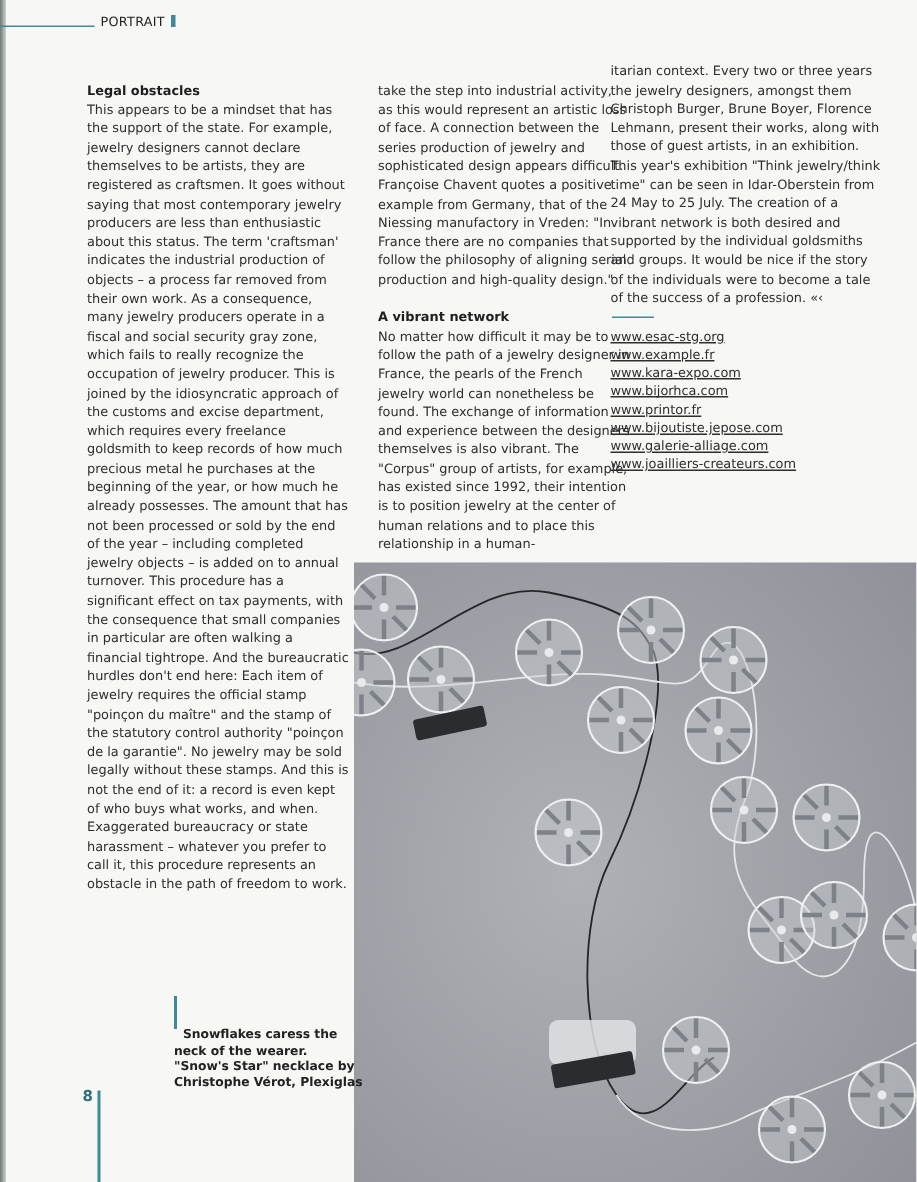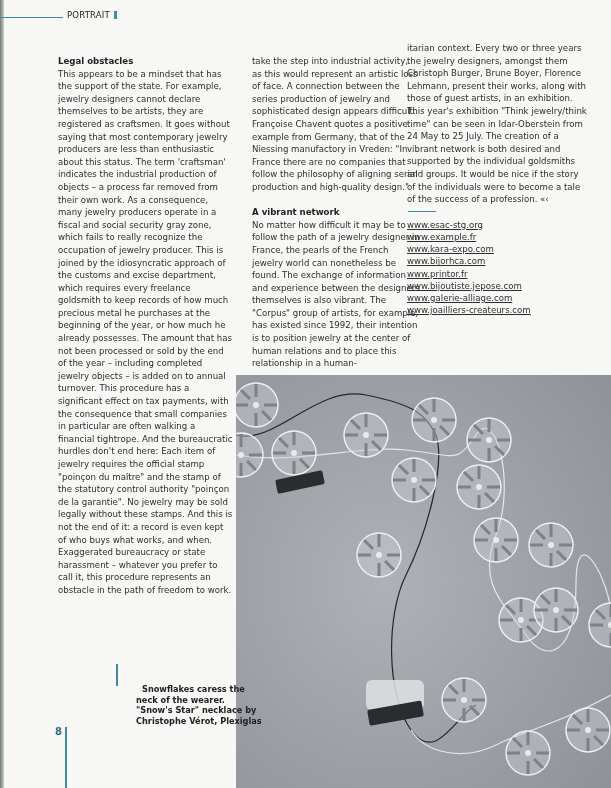"Snowflakes caress the" .caption { margin-left: 20px -> none }
